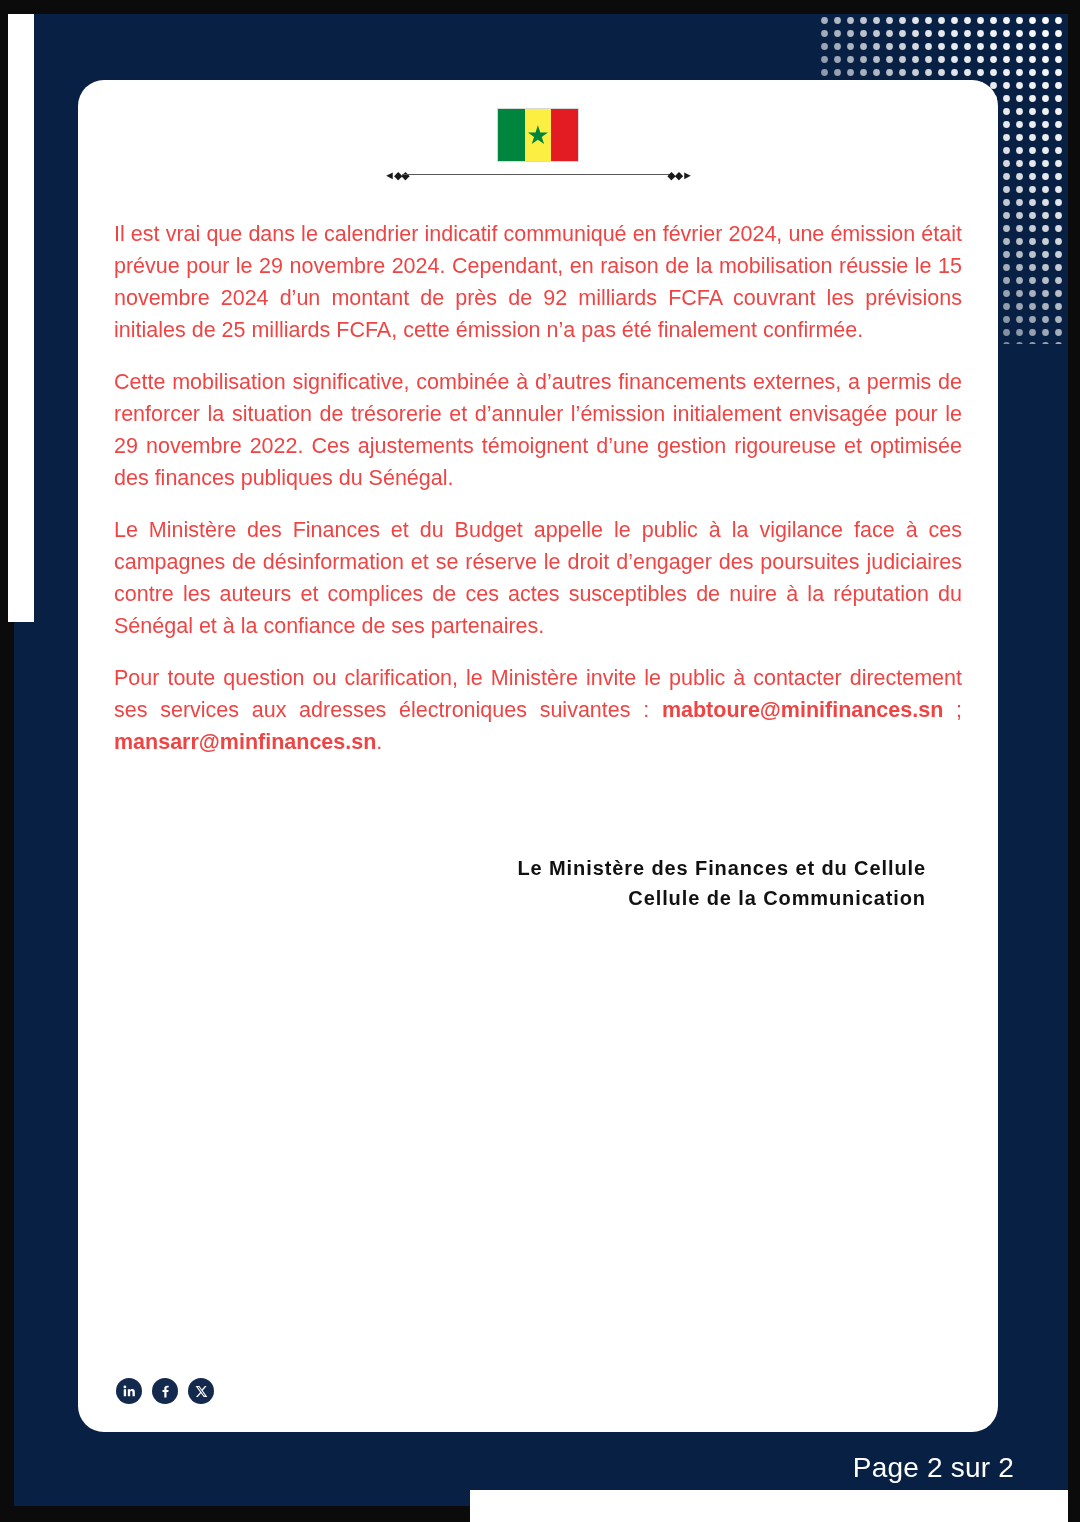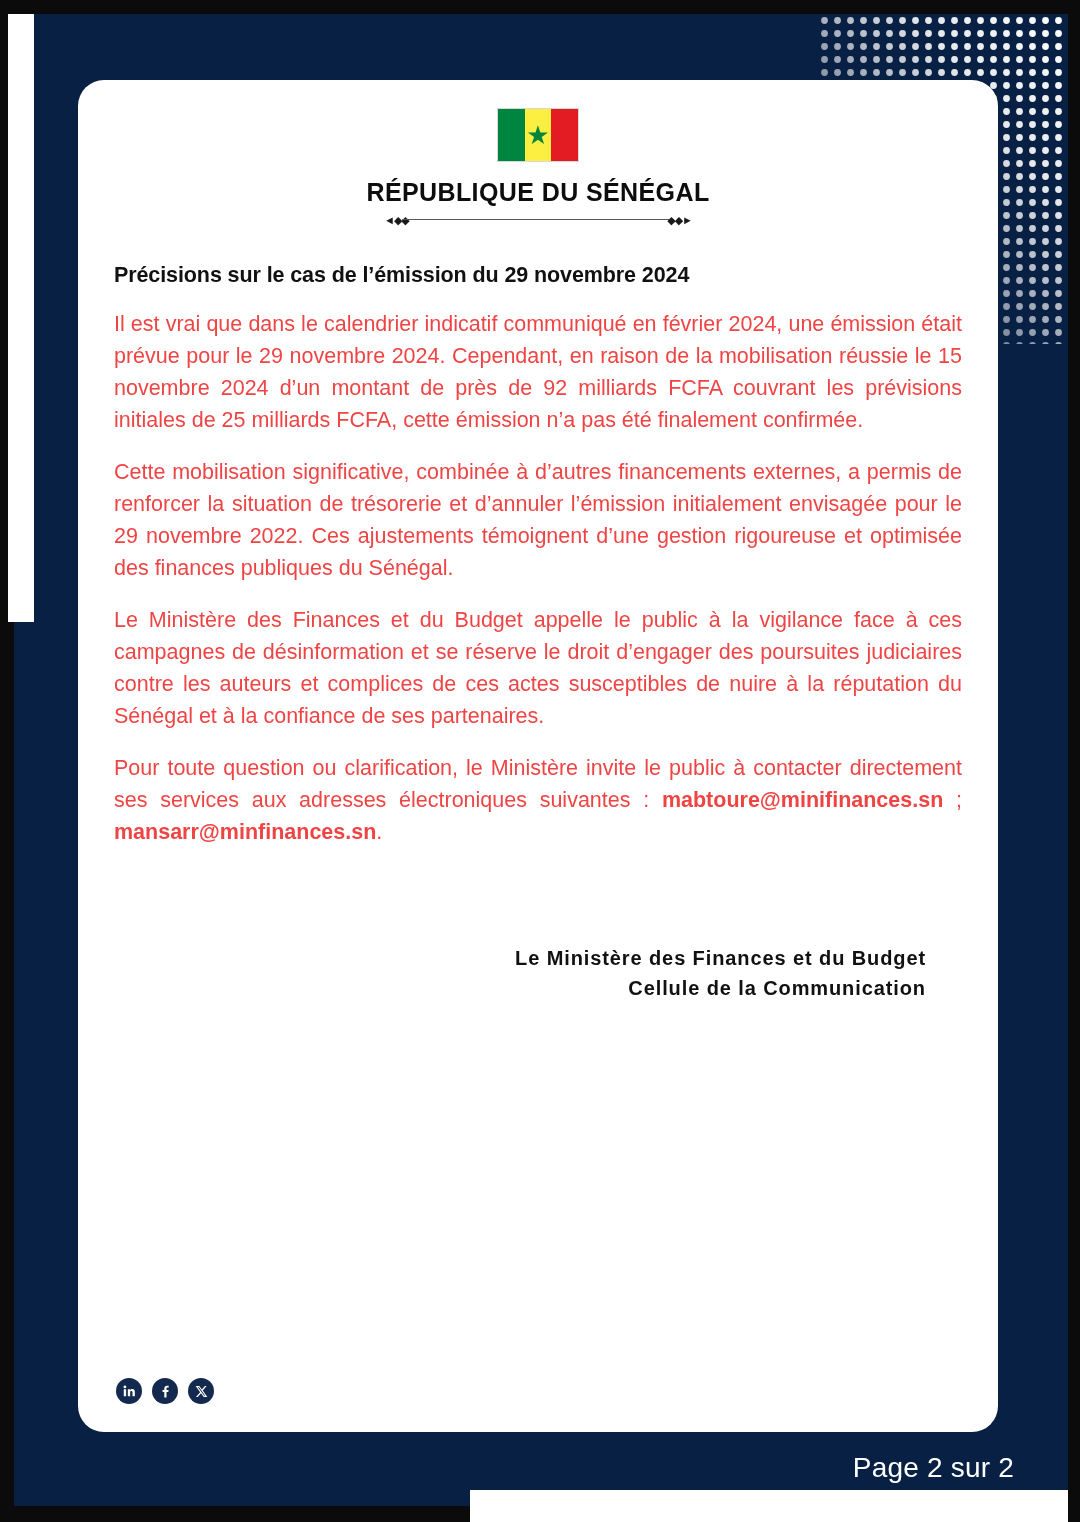"RÉPUBLIQUE DU SÉNÉGAL" div.country-name { html: <div>RÉPUBLIQUE DU SÉNÉGAL</div> -> none }
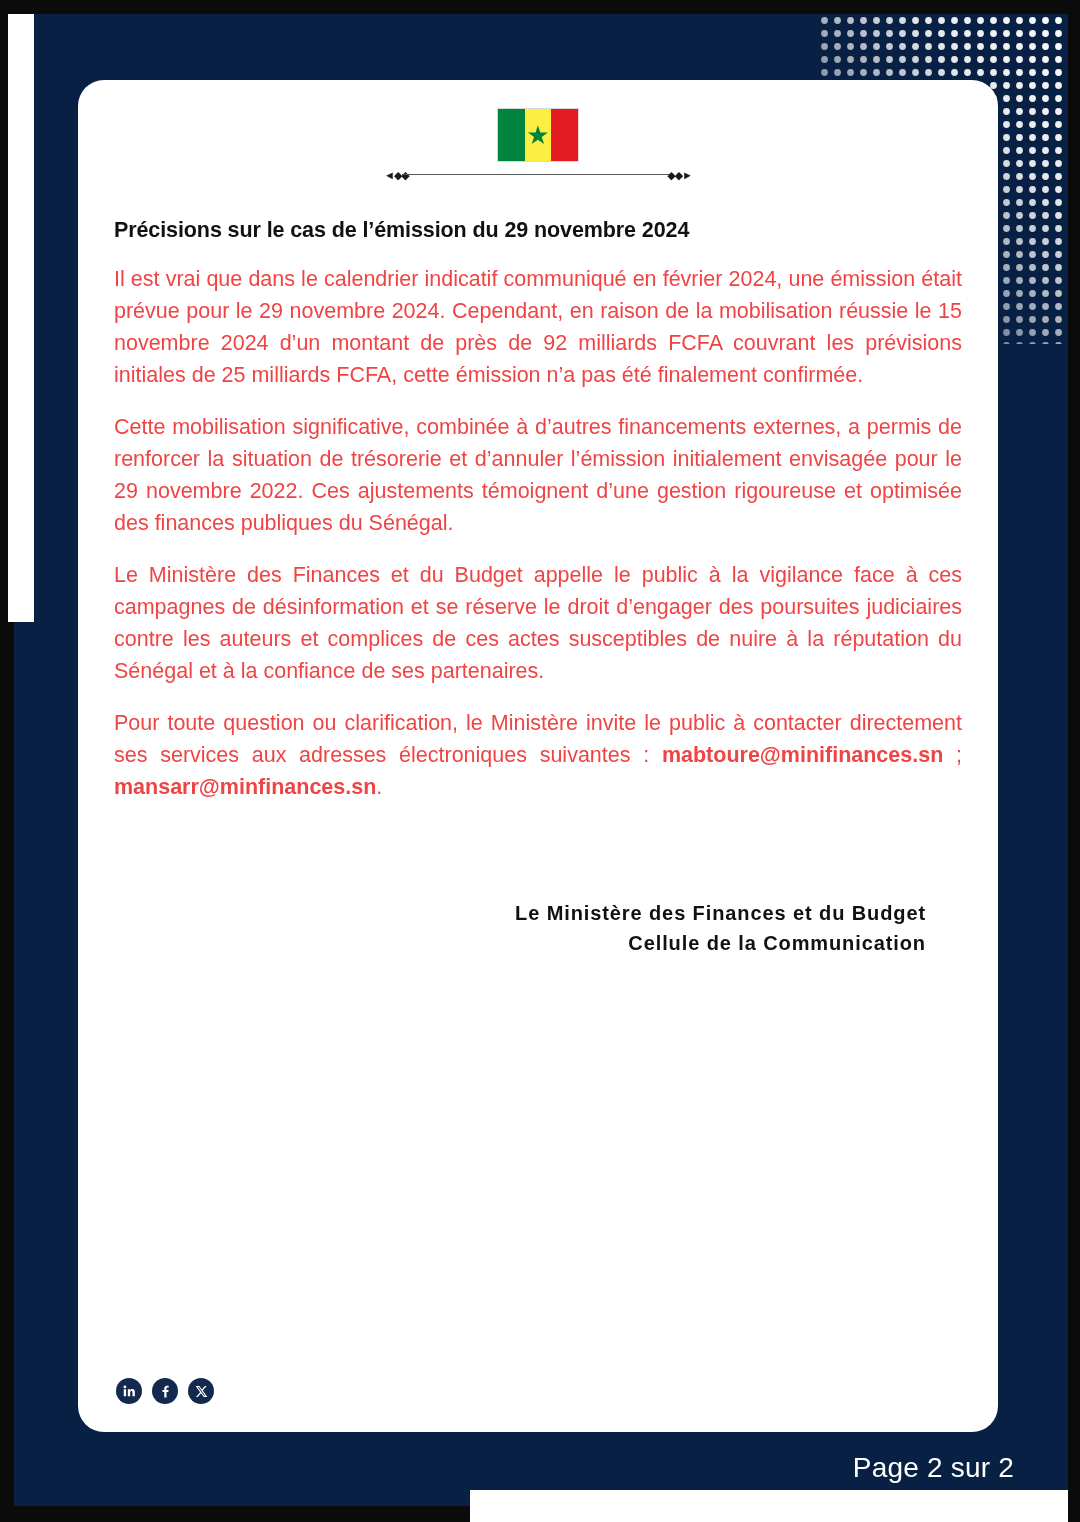"Précisions sur le cas de" h1.doc-title { html: <h1>Précisions sur le cas de l’émission du 29 novembre 2024</h1> -> none }
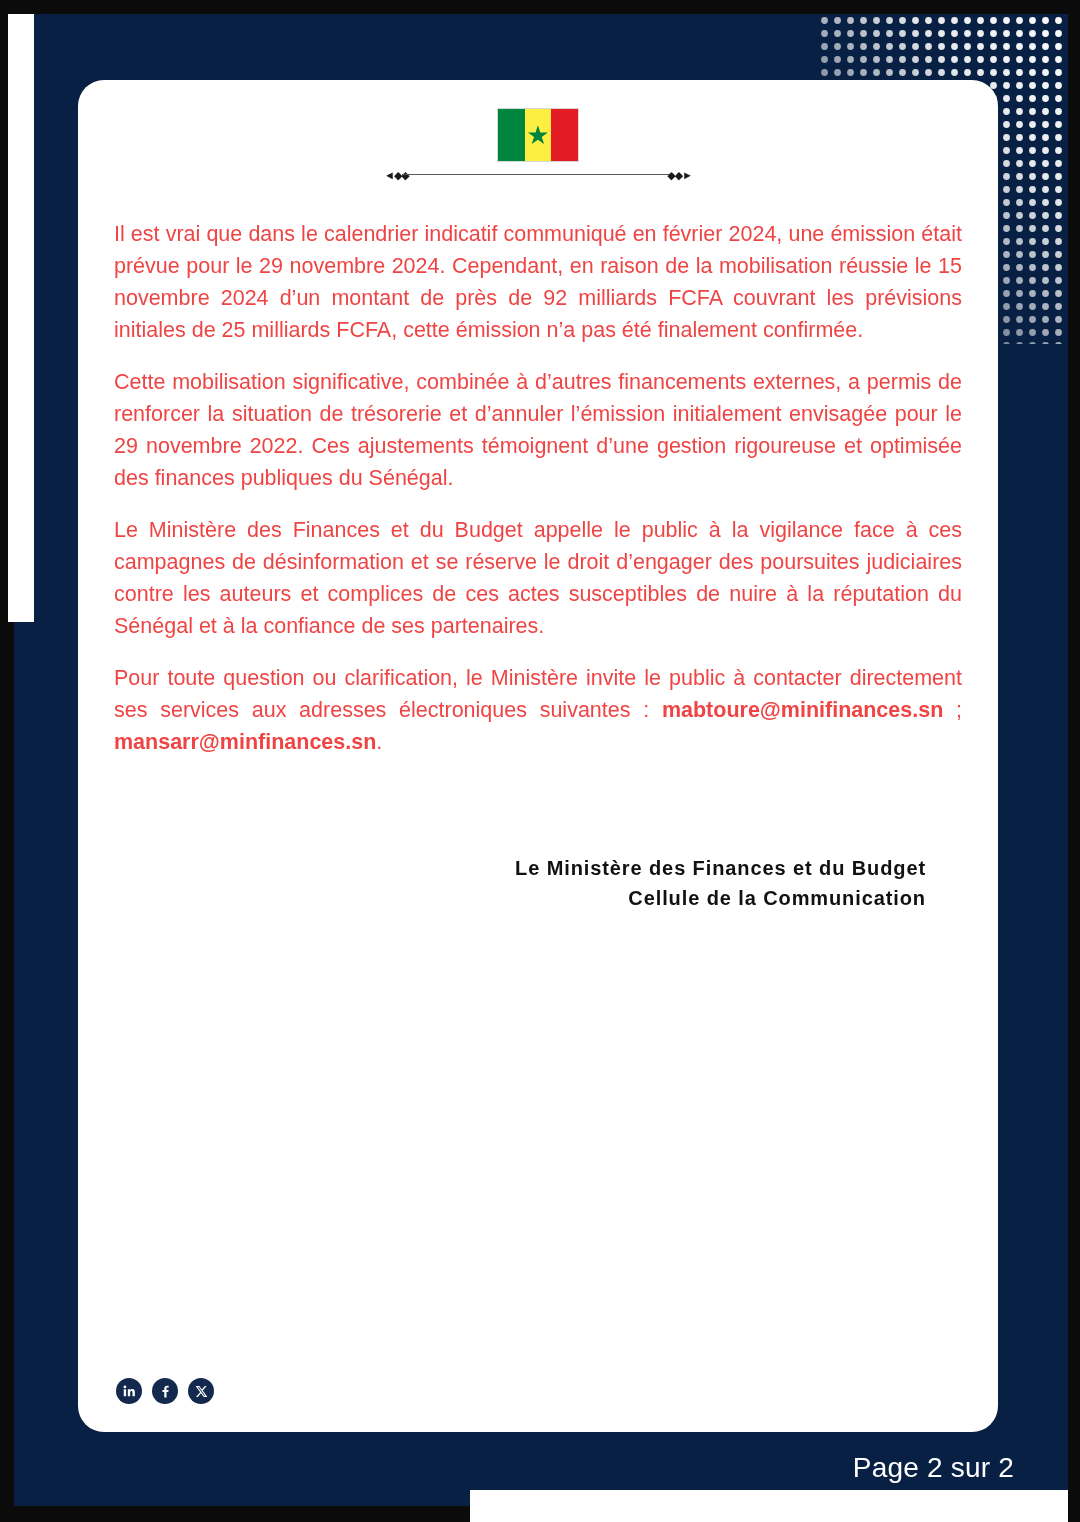"Le Ministère des Finances et du Budget" div.sig-line { text: Budget -> Cellule }
